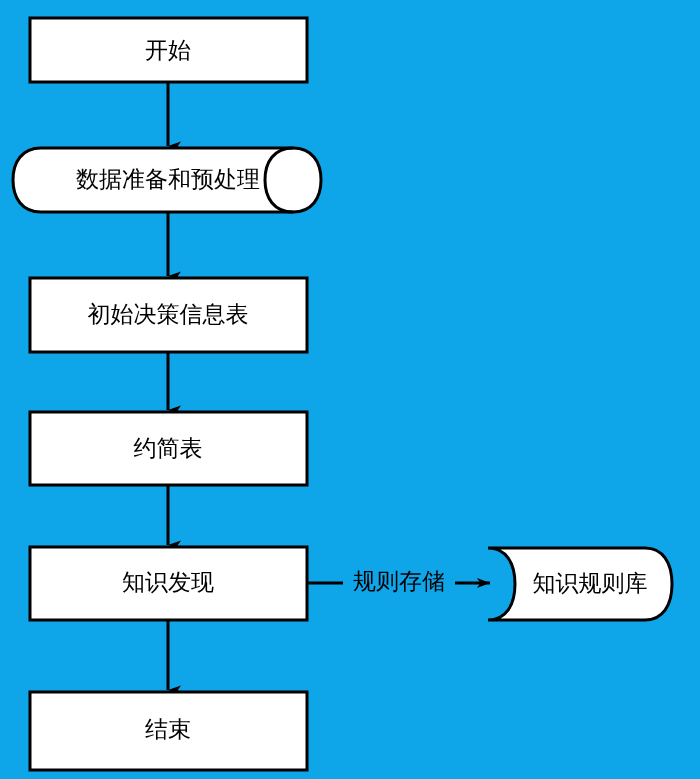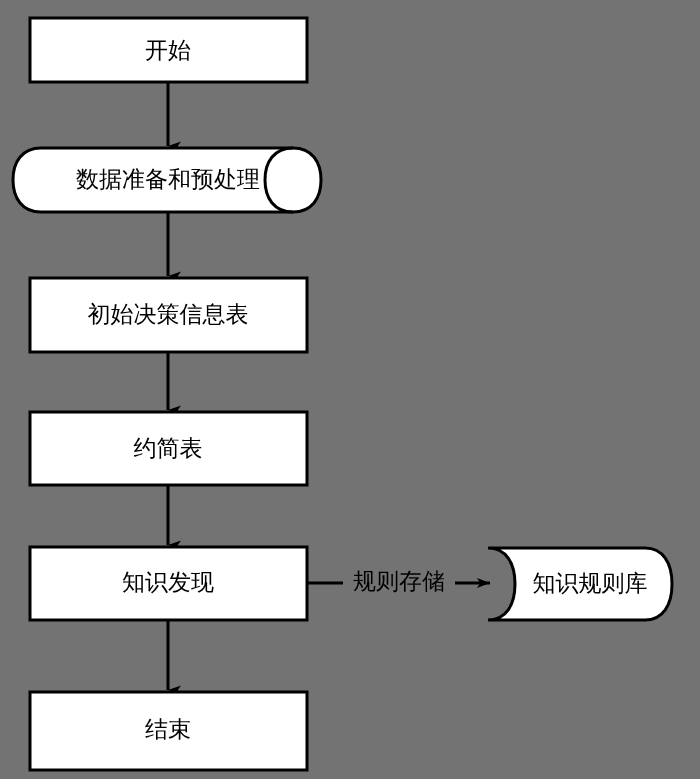"开始" #canvas { background: #737373 -> #0ea5e9 }
